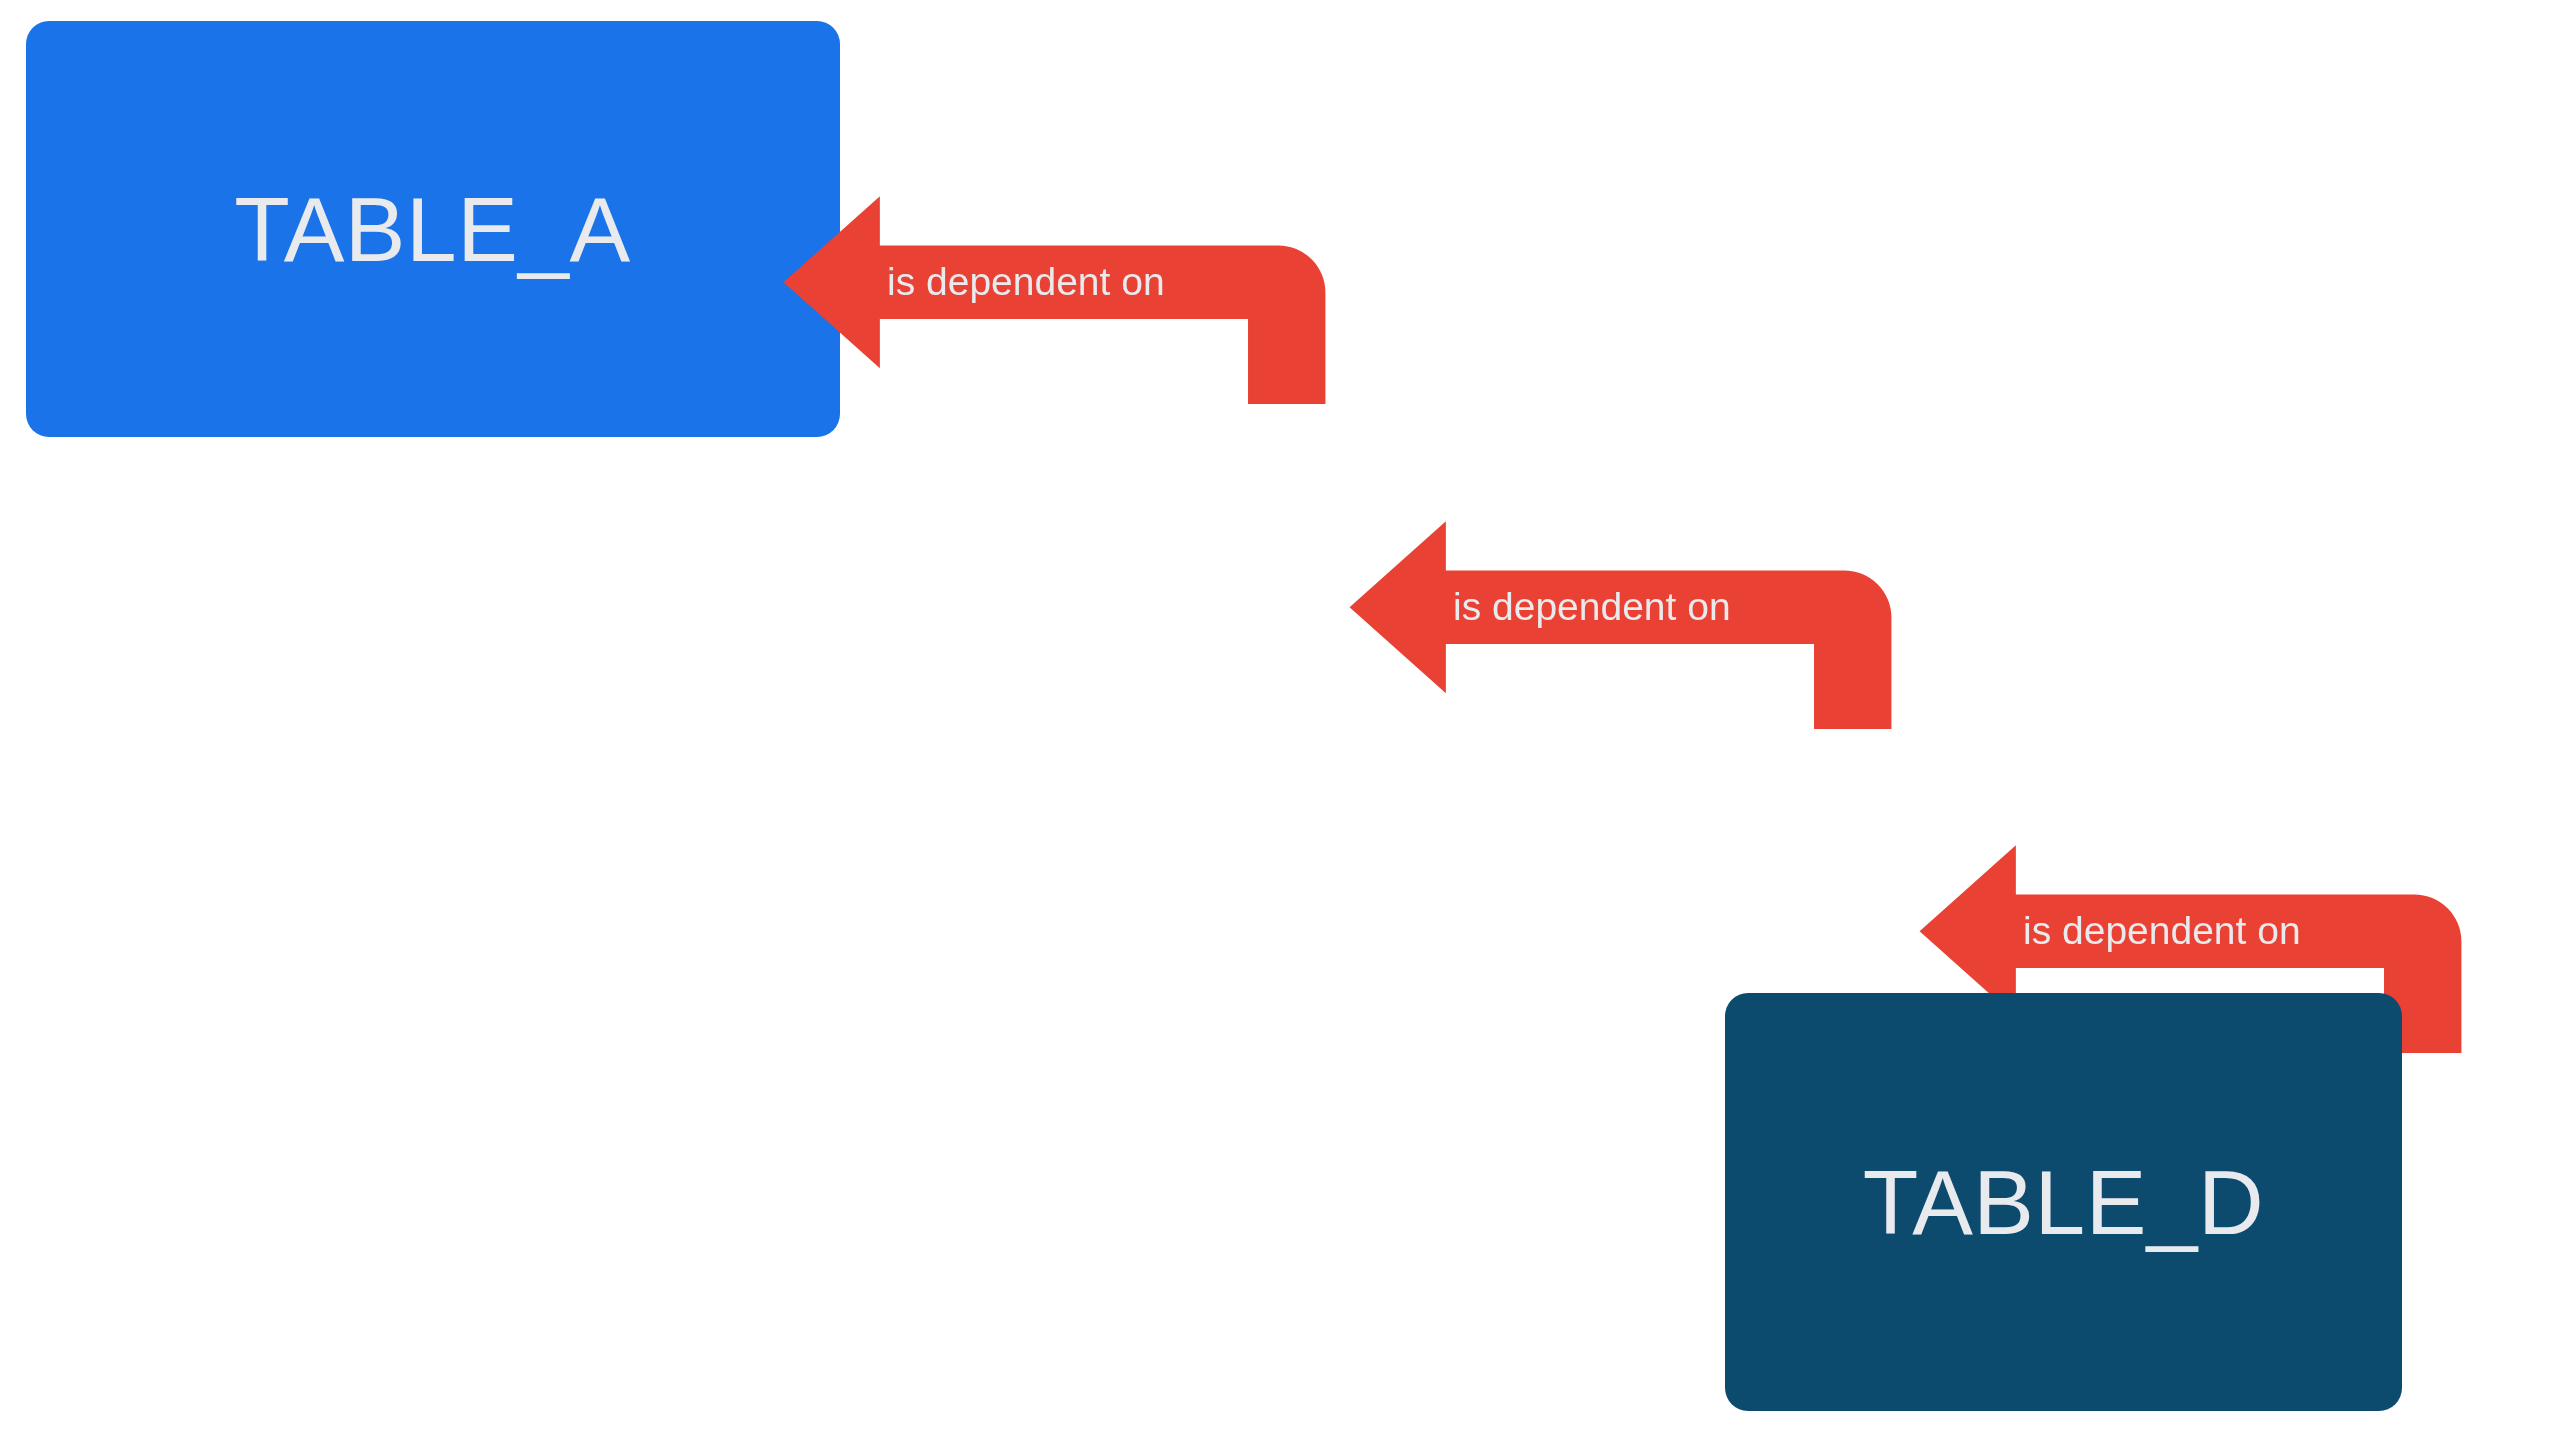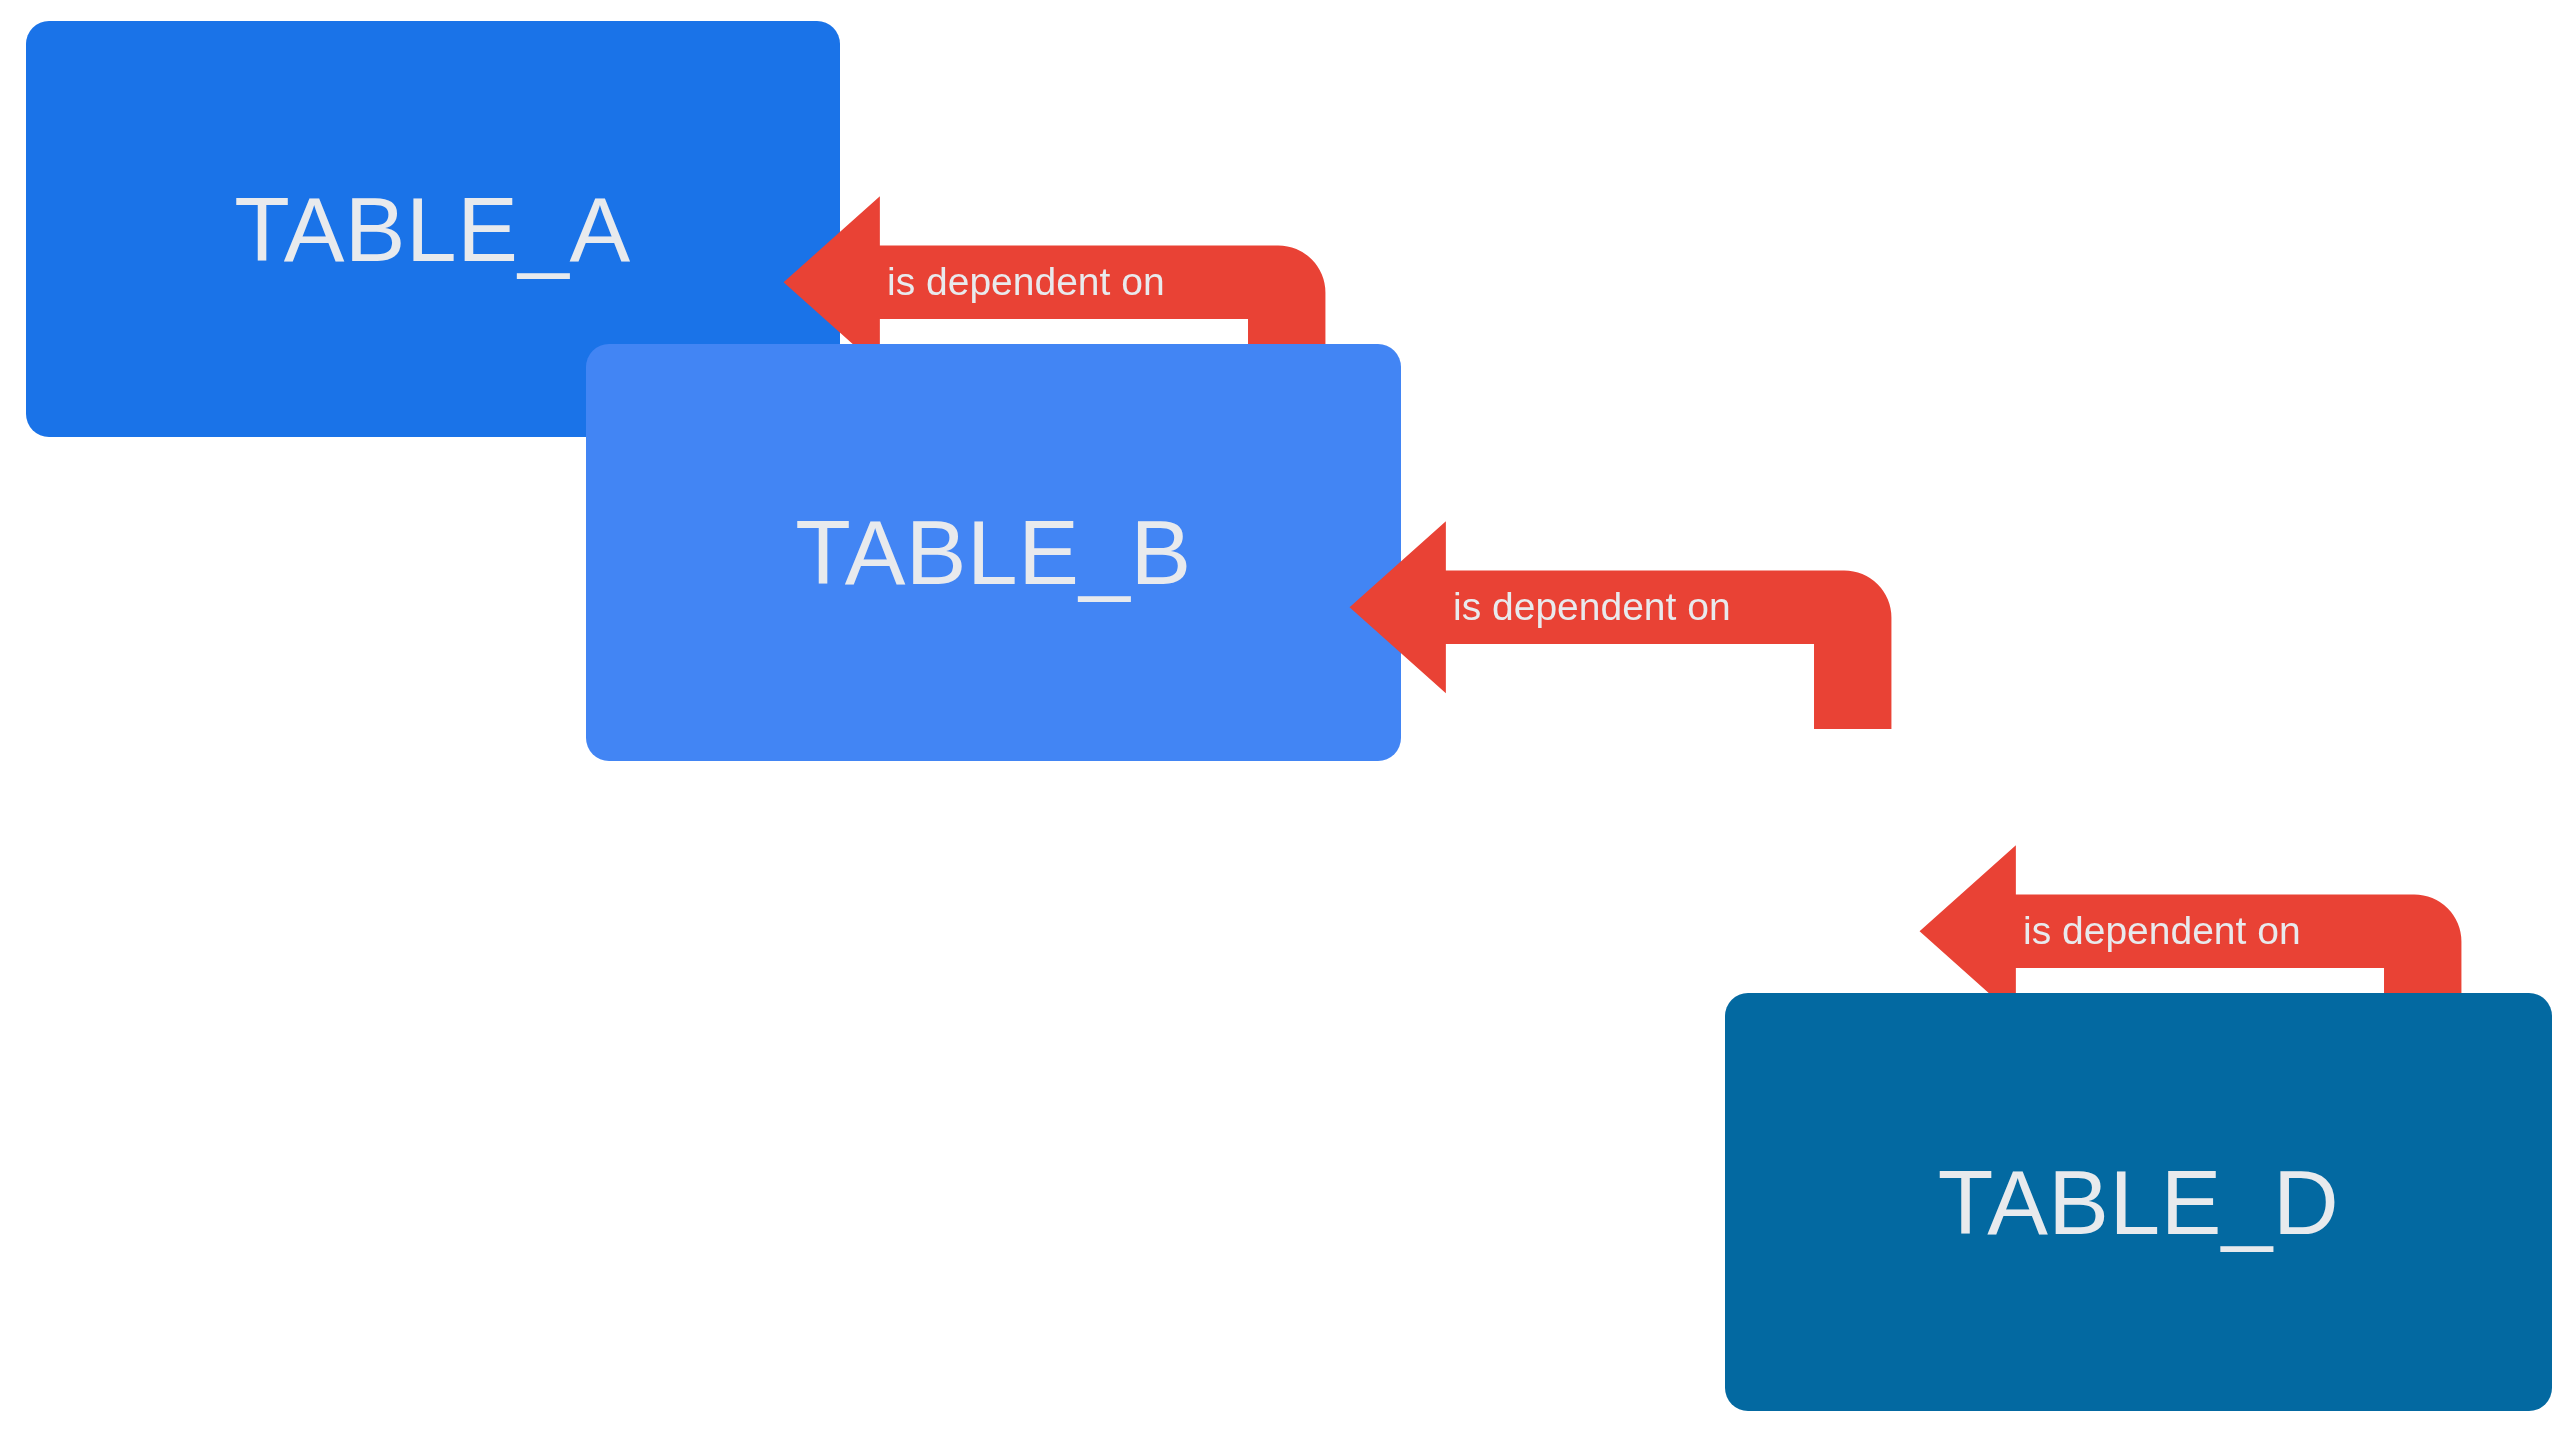"TABLE_B" div.node-box { html: <div> <span>TABLE_B</span> </div> -> none }
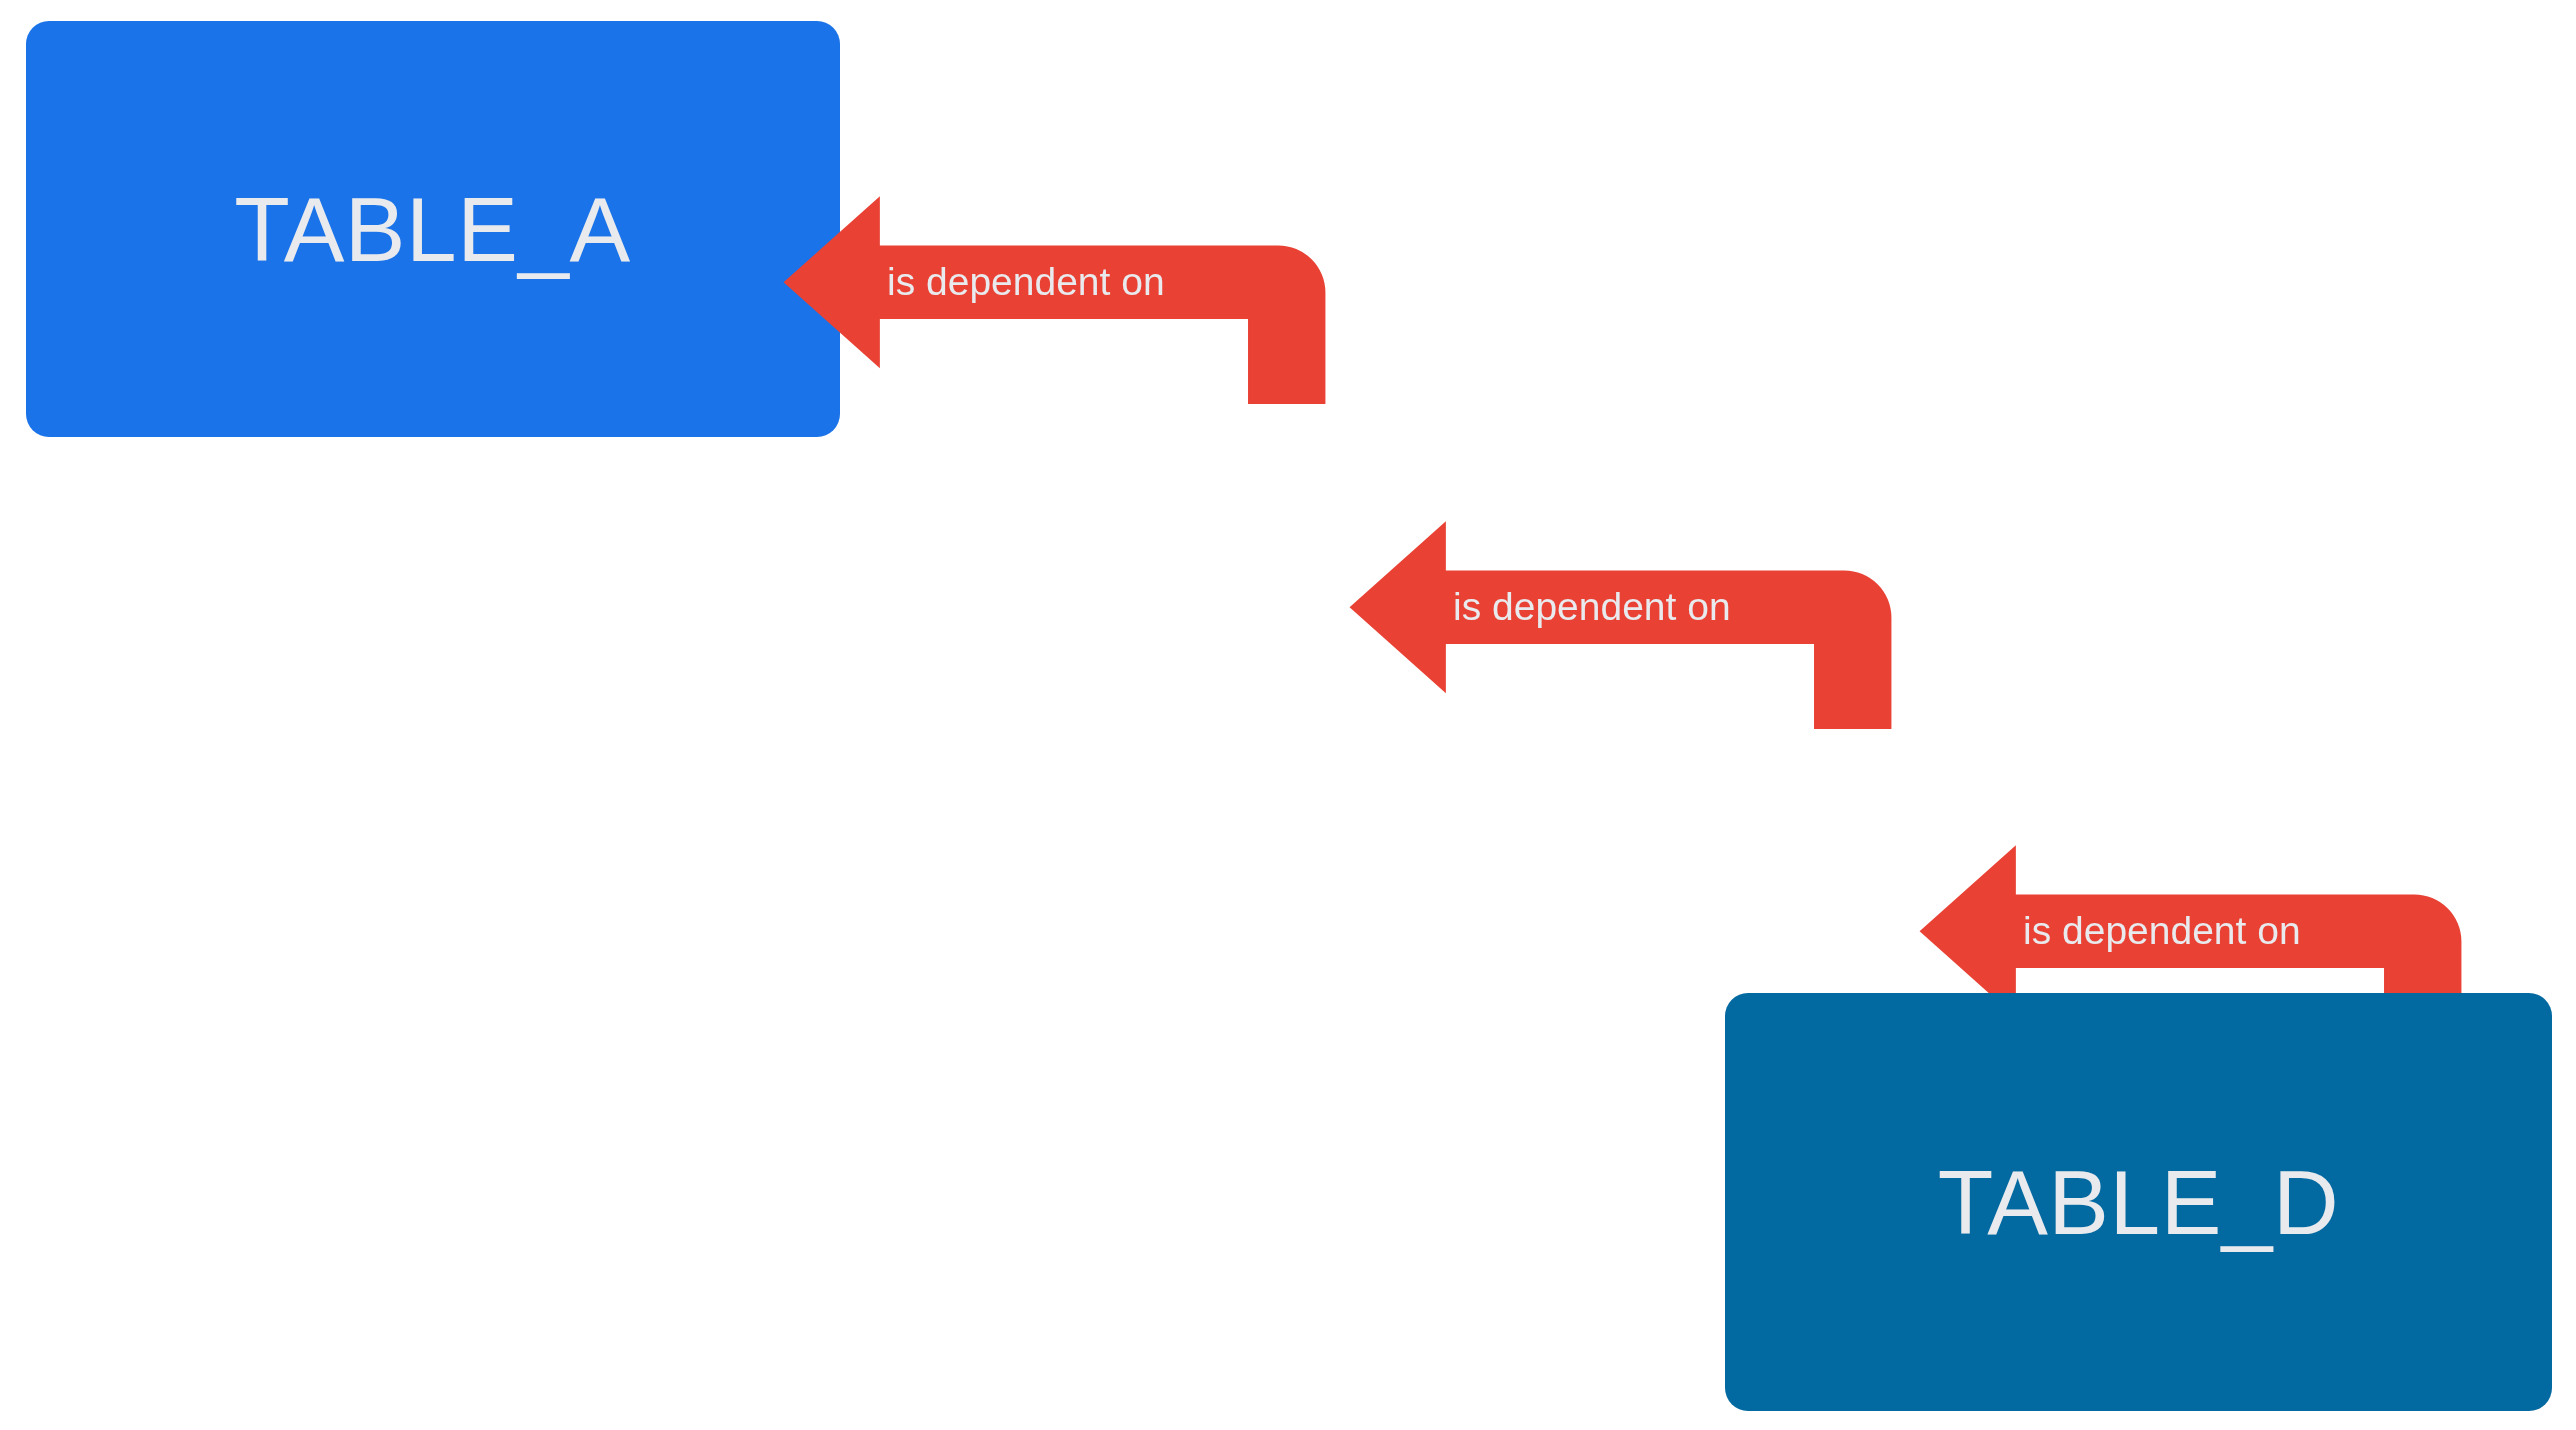"TABLE_D" div.node-box { background: #0369a1 -> #0c4a6e; width: 827px -> 677px }
